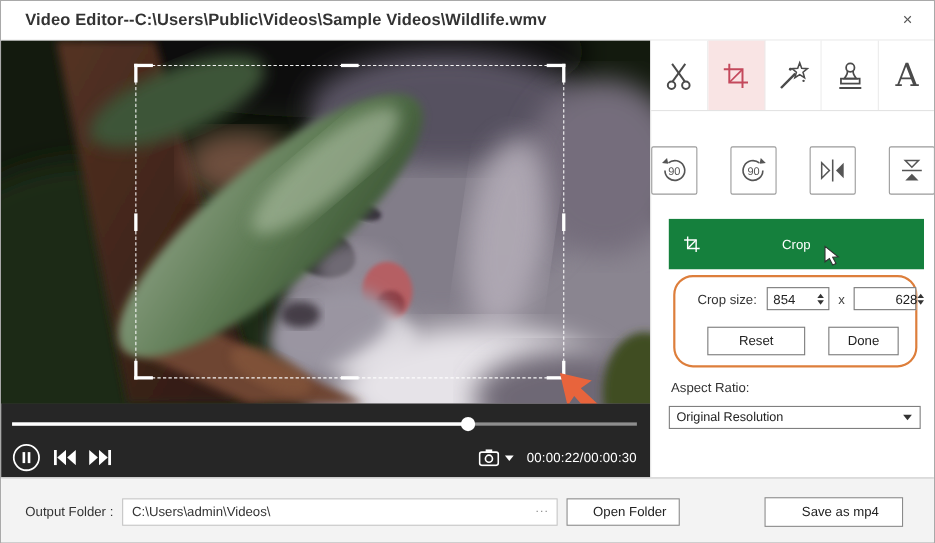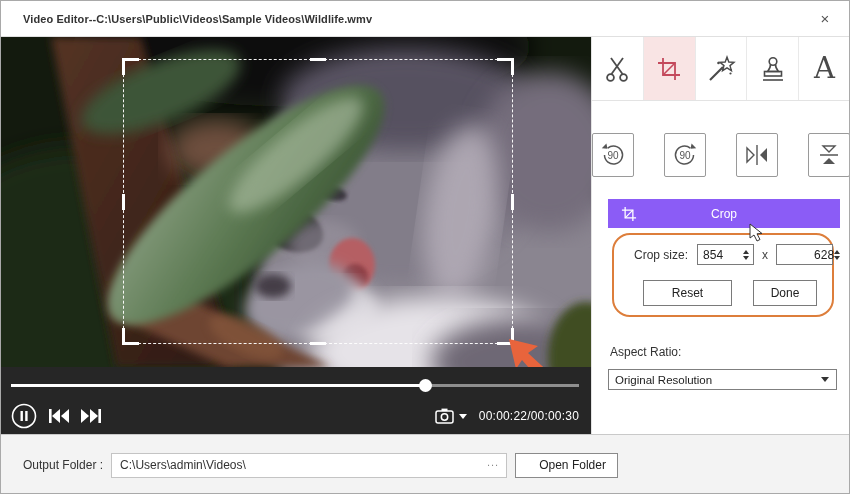"Video" .titlebar .title { font-size: 11px -> 15px }
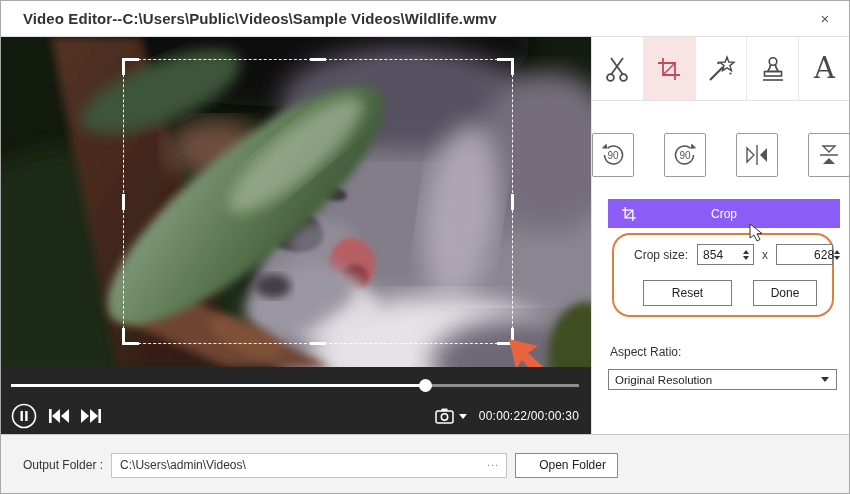"Crop" .panel-head { background: #8b5cf6 -> #15803d; height: 29px -> 46px }
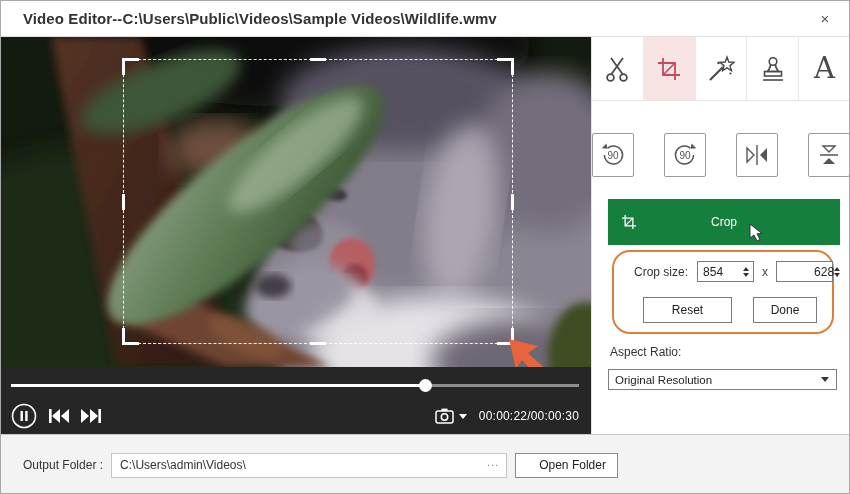"Save as mp4" div.fbtn { html: none -> <div>Save as mp4</div> }
